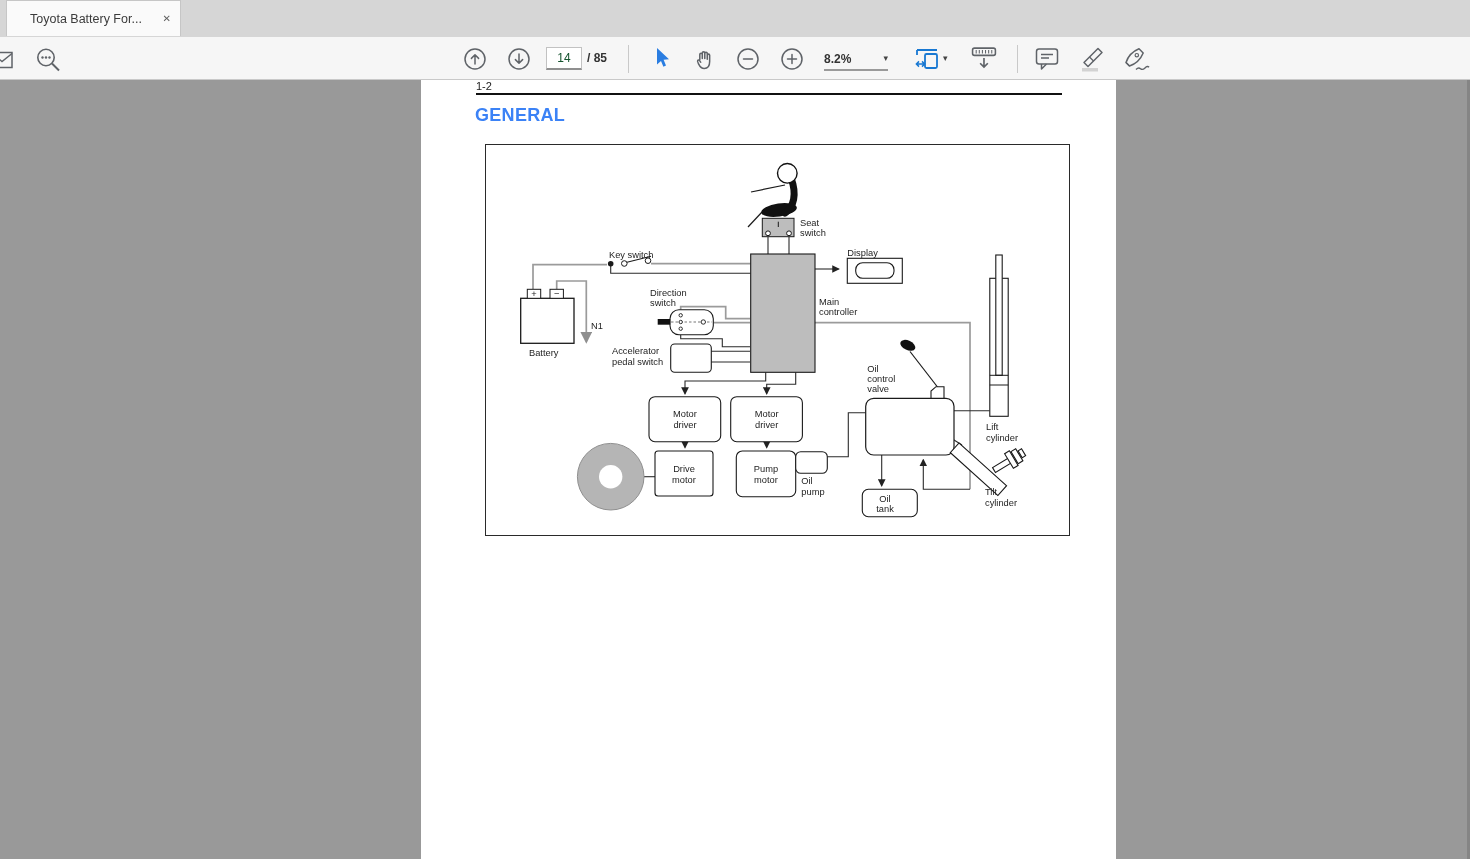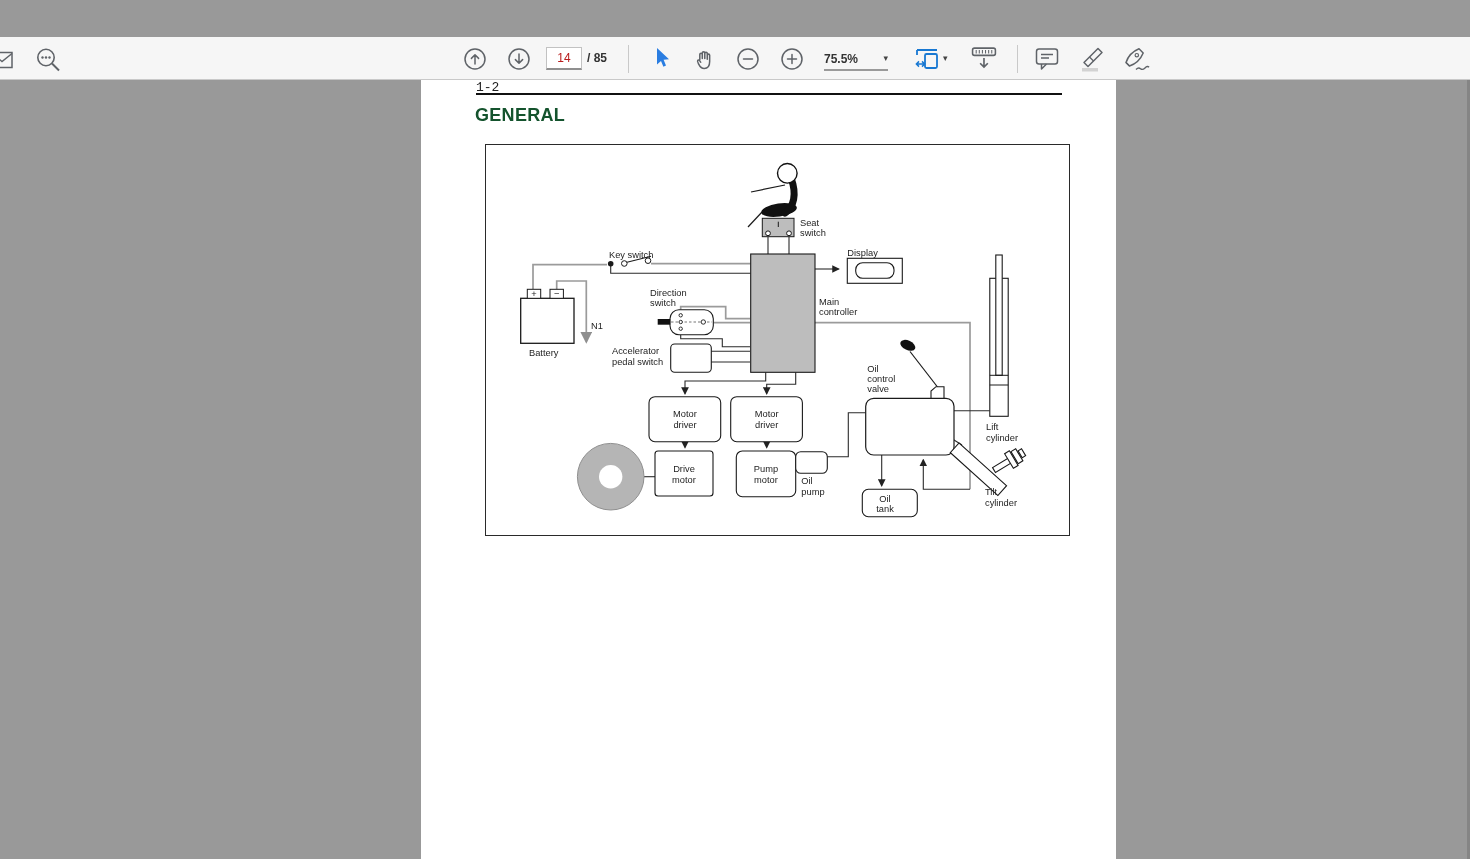"Toyota Battery For..." div.tabbar { html: none -> <div> <div> <span>Toyota Battery For...</span> <span>✕</span> </div> </div> }
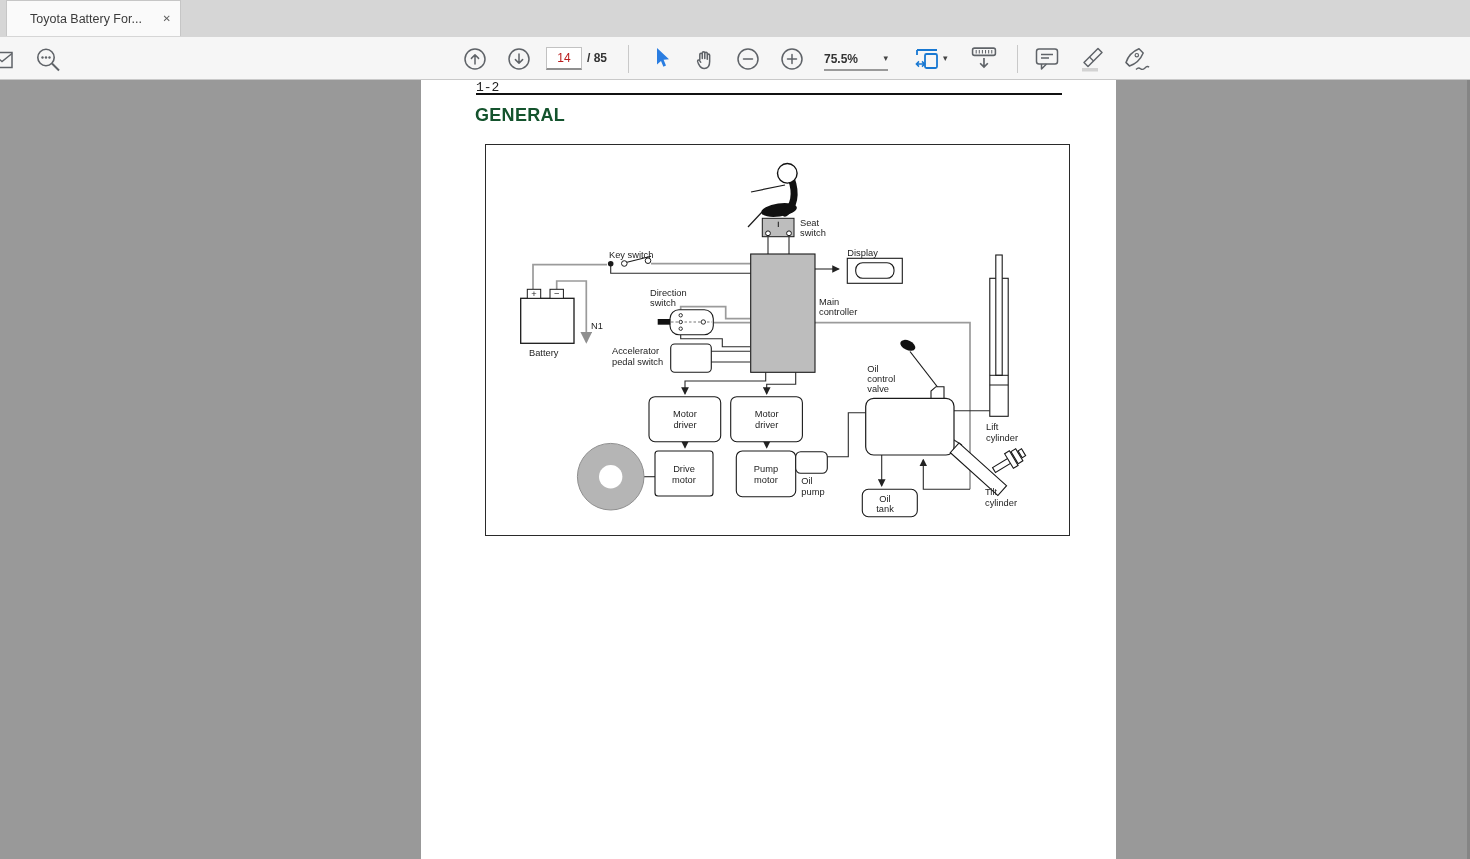"14" .pagebox { color: #b91c1c -> #14532d }
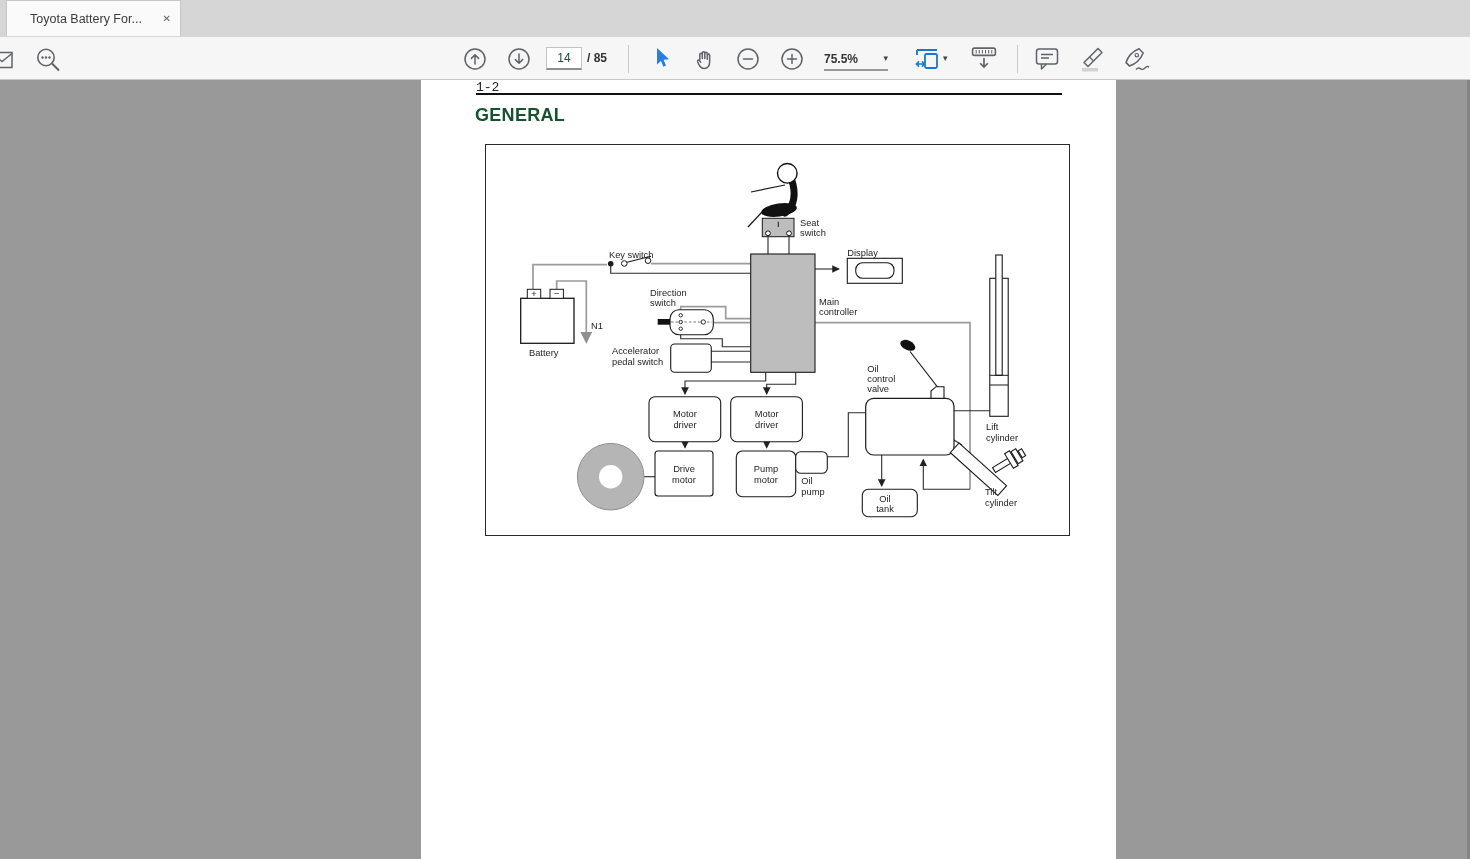"75.5%" span.ttext { text: 75.5% -> 8.2% }
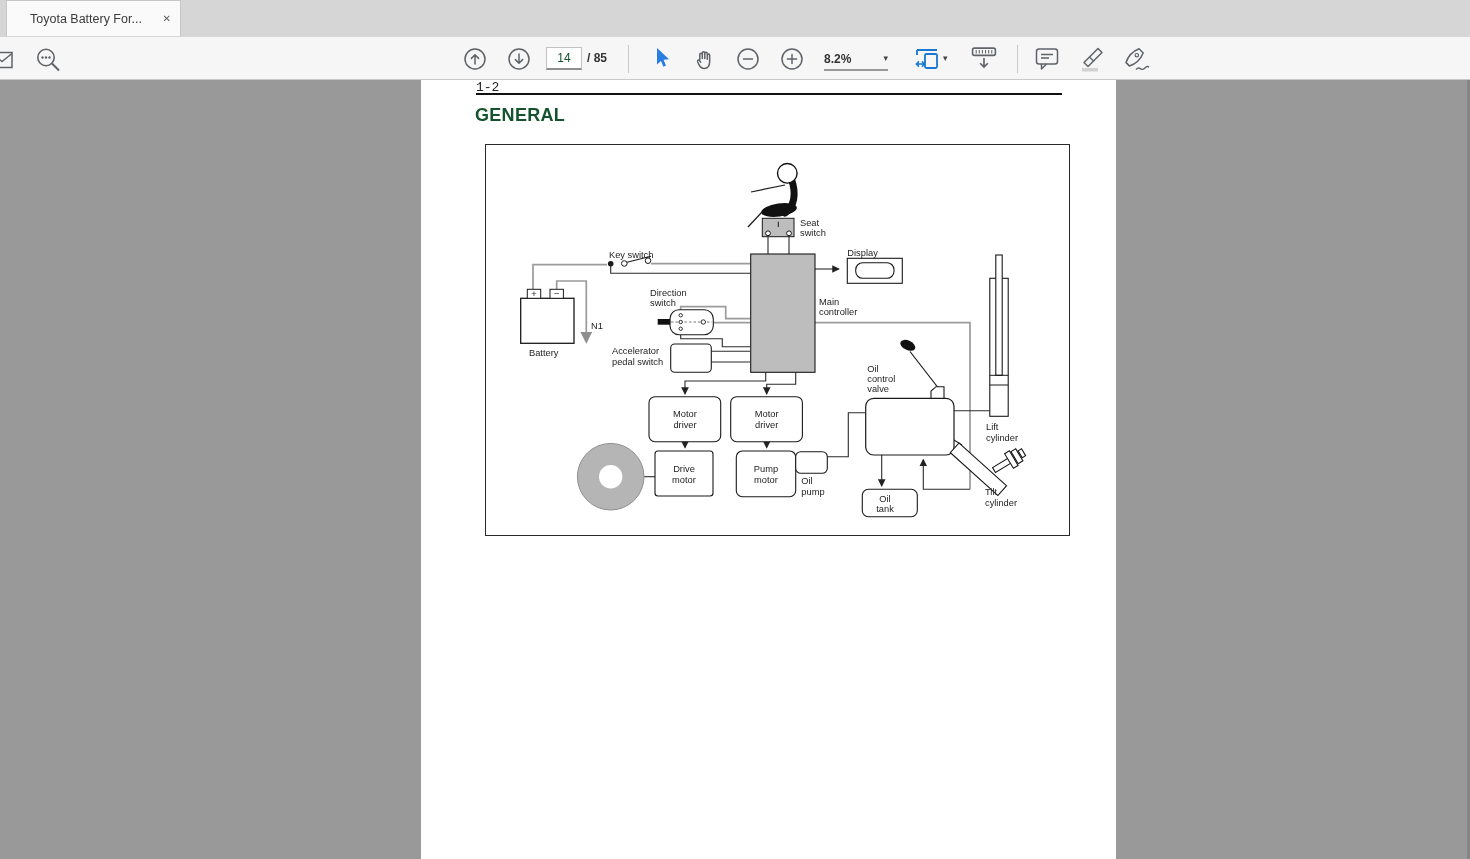"1-2" .folio { font-family: Liberation Mono, monospace -> none; font-size: 13px -> 11px }
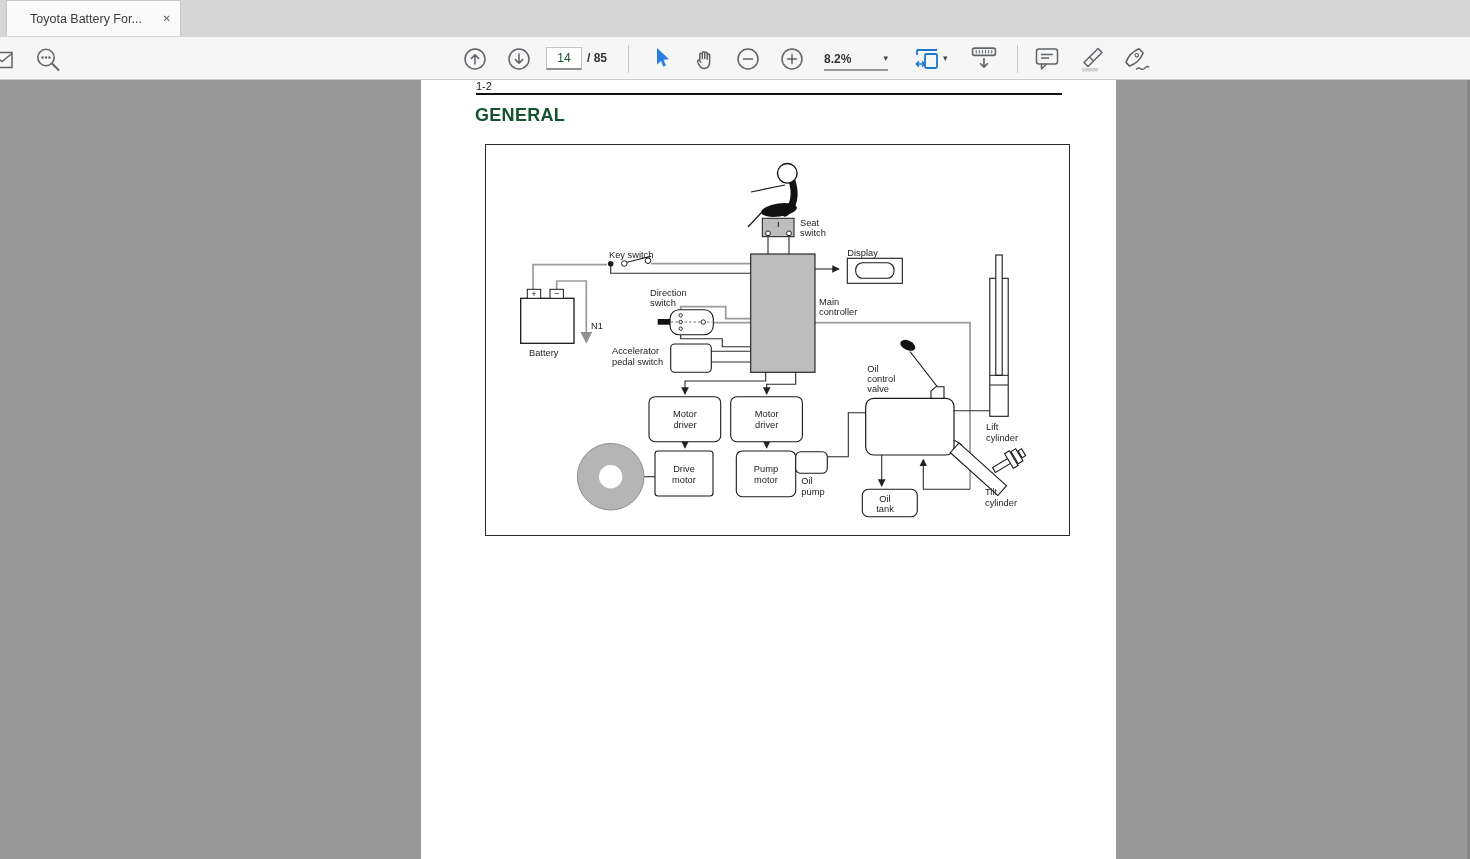"GENERAL" .heading { color: #14532d -> #3b82f6 }
